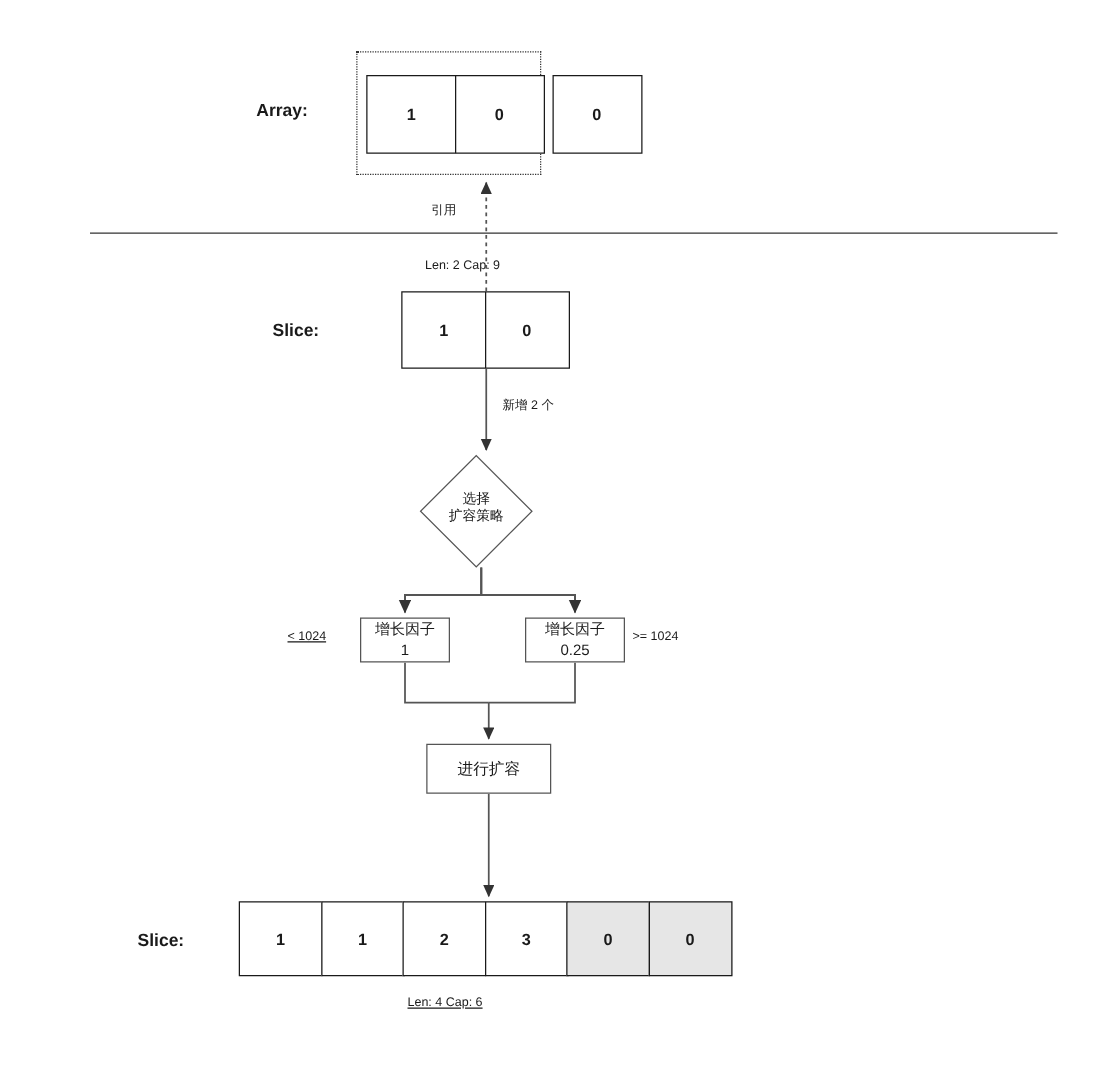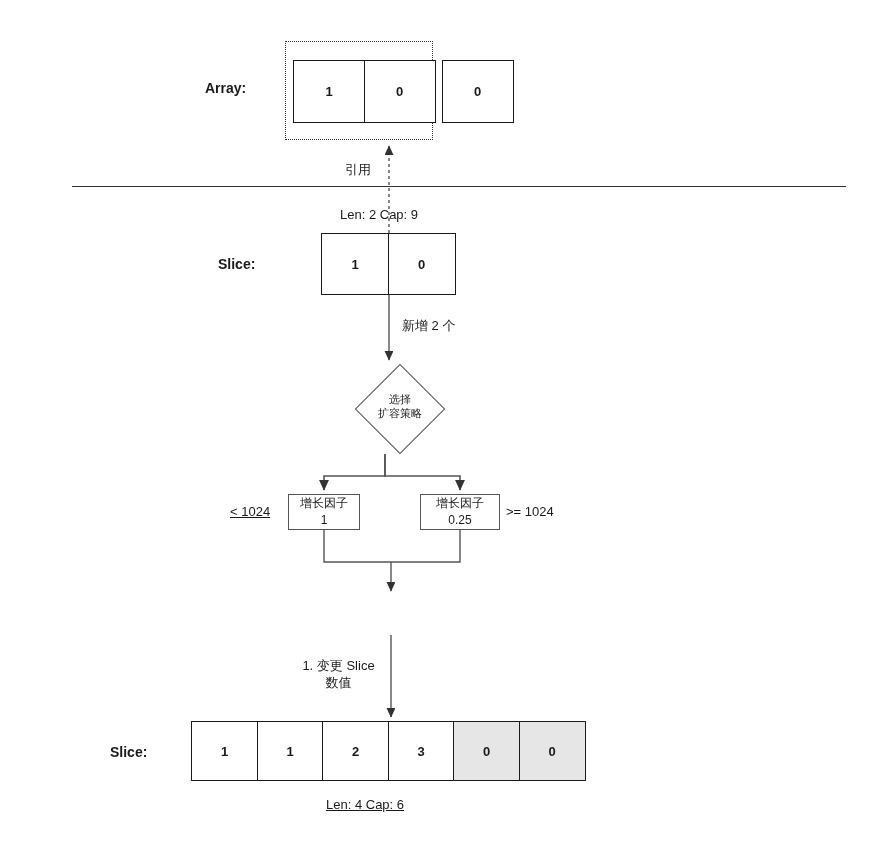"引用" .lbl-small { font-size: 13px -> 10px }
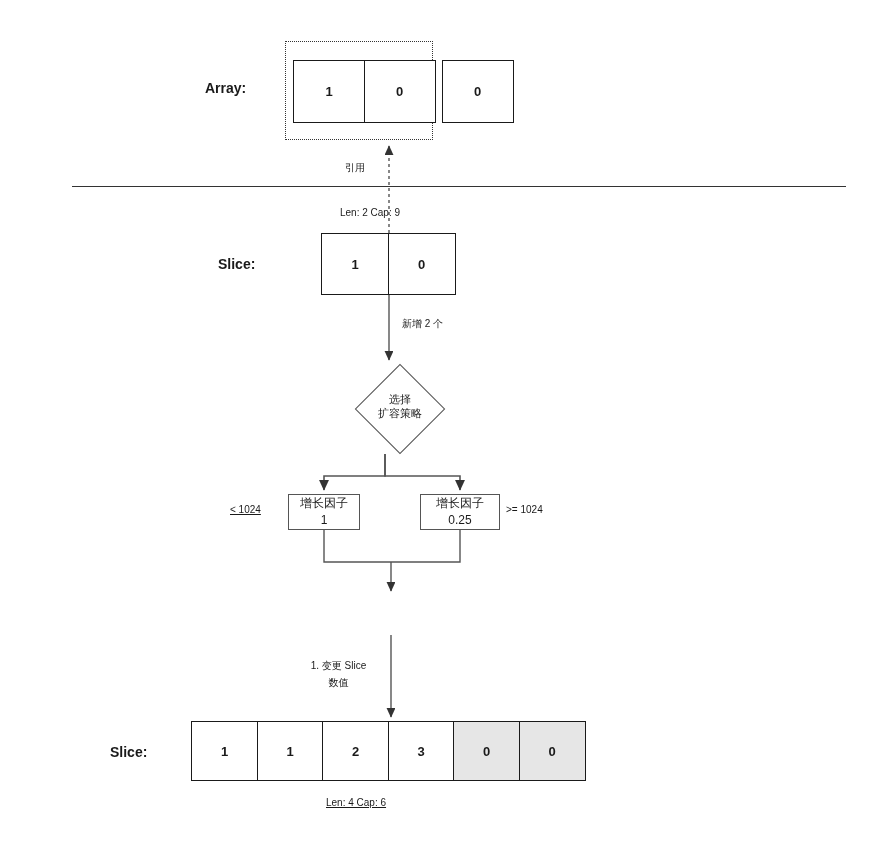"选择" .diamond { left: 355px -> 336px }
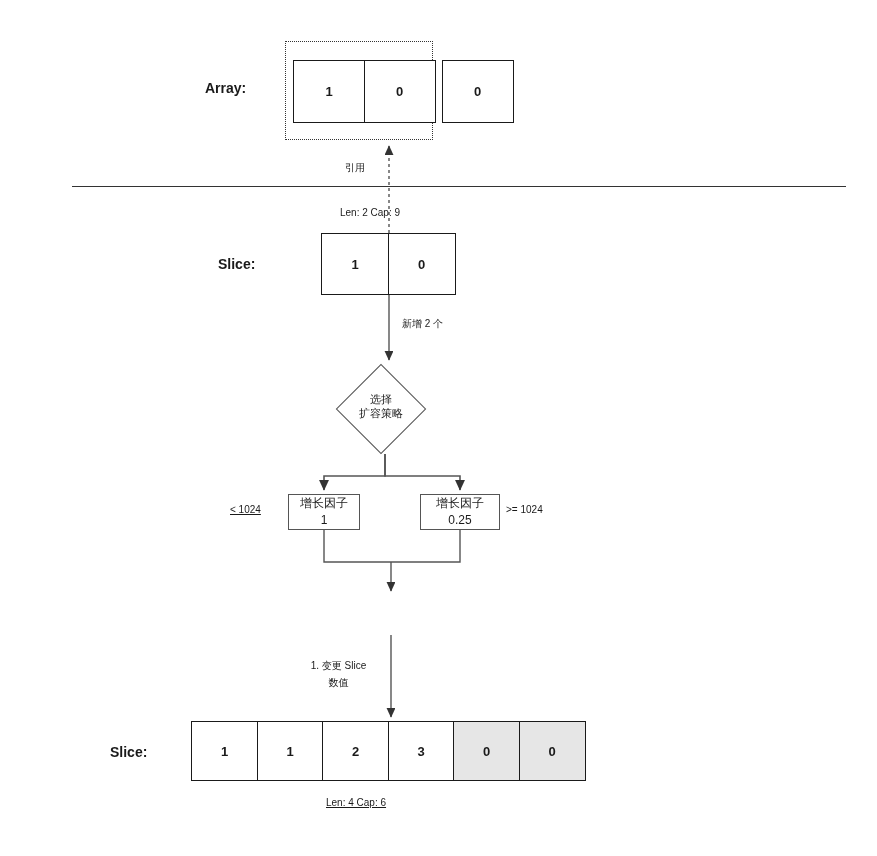"进行扩容" div.pbox { html: none -> <div> <span>进行扩容</span> </div> }
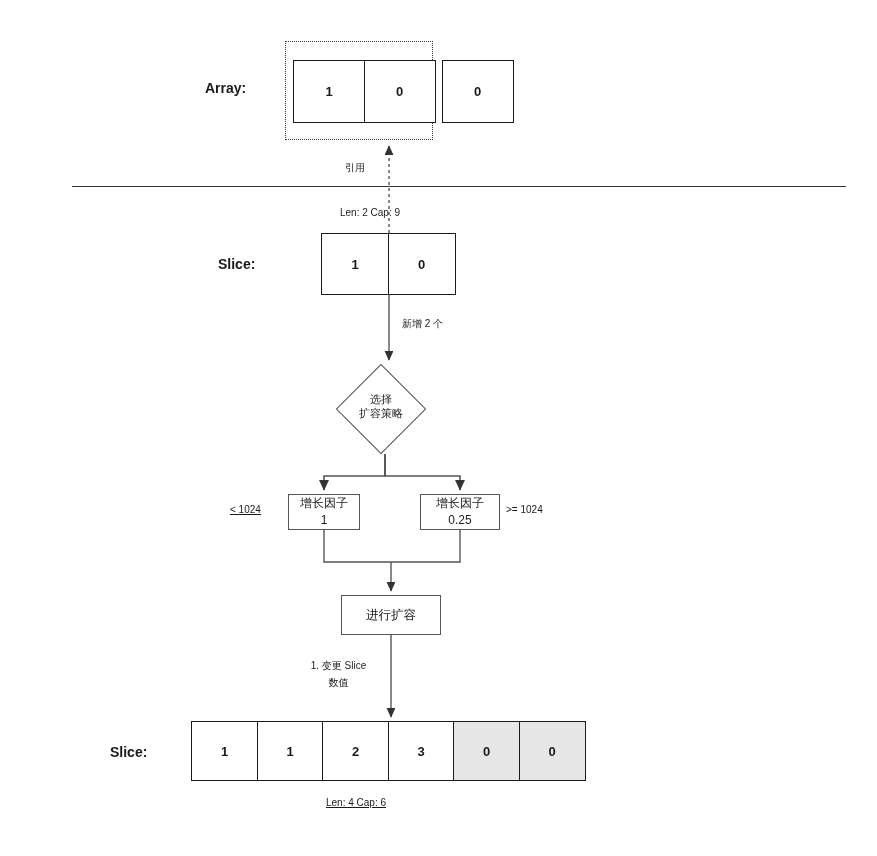"1. 变更 Slice" div.lbl { html: <div>1. 变更 Slice 数值</div> -> none }
